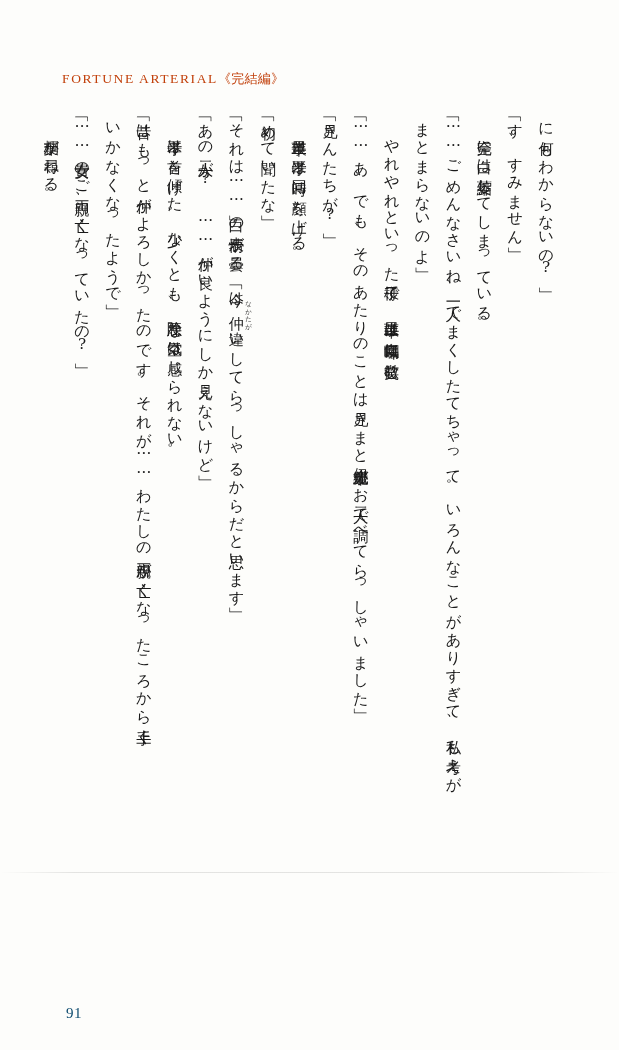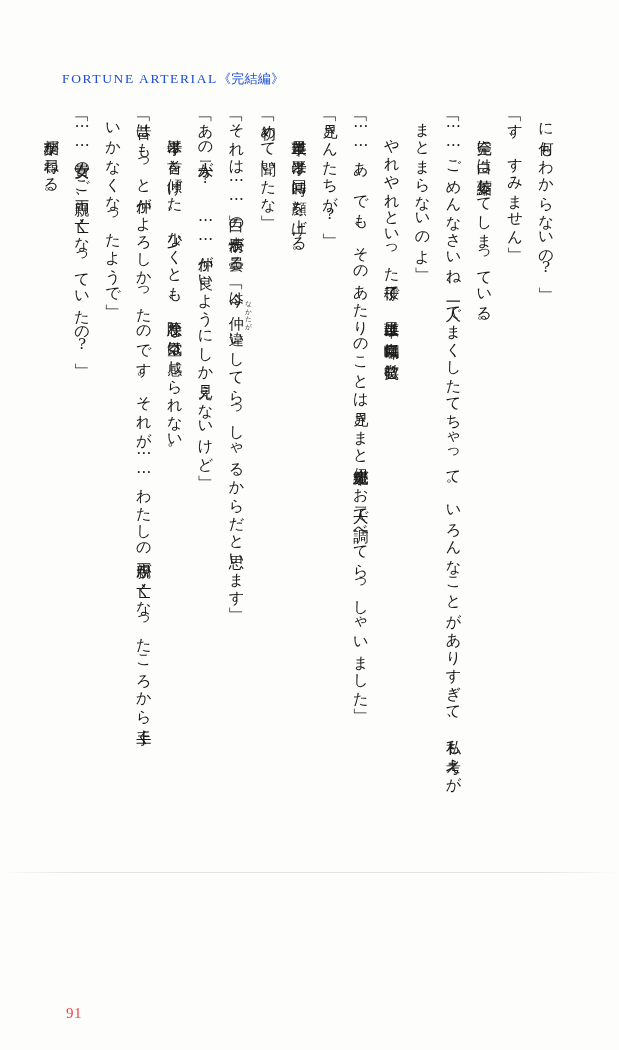"FORTUNE ARTERIAL《完結編》" .running-head { color: #1d4ed8 -> #c2410c }
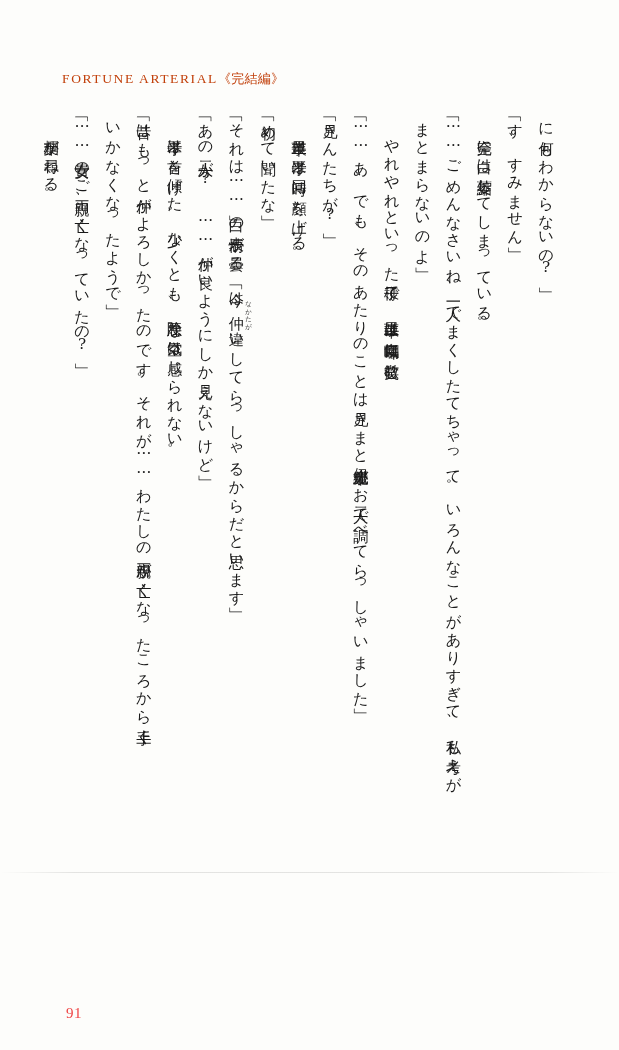"91" .folio { color: #ef4444 -> #0c4a6e }
